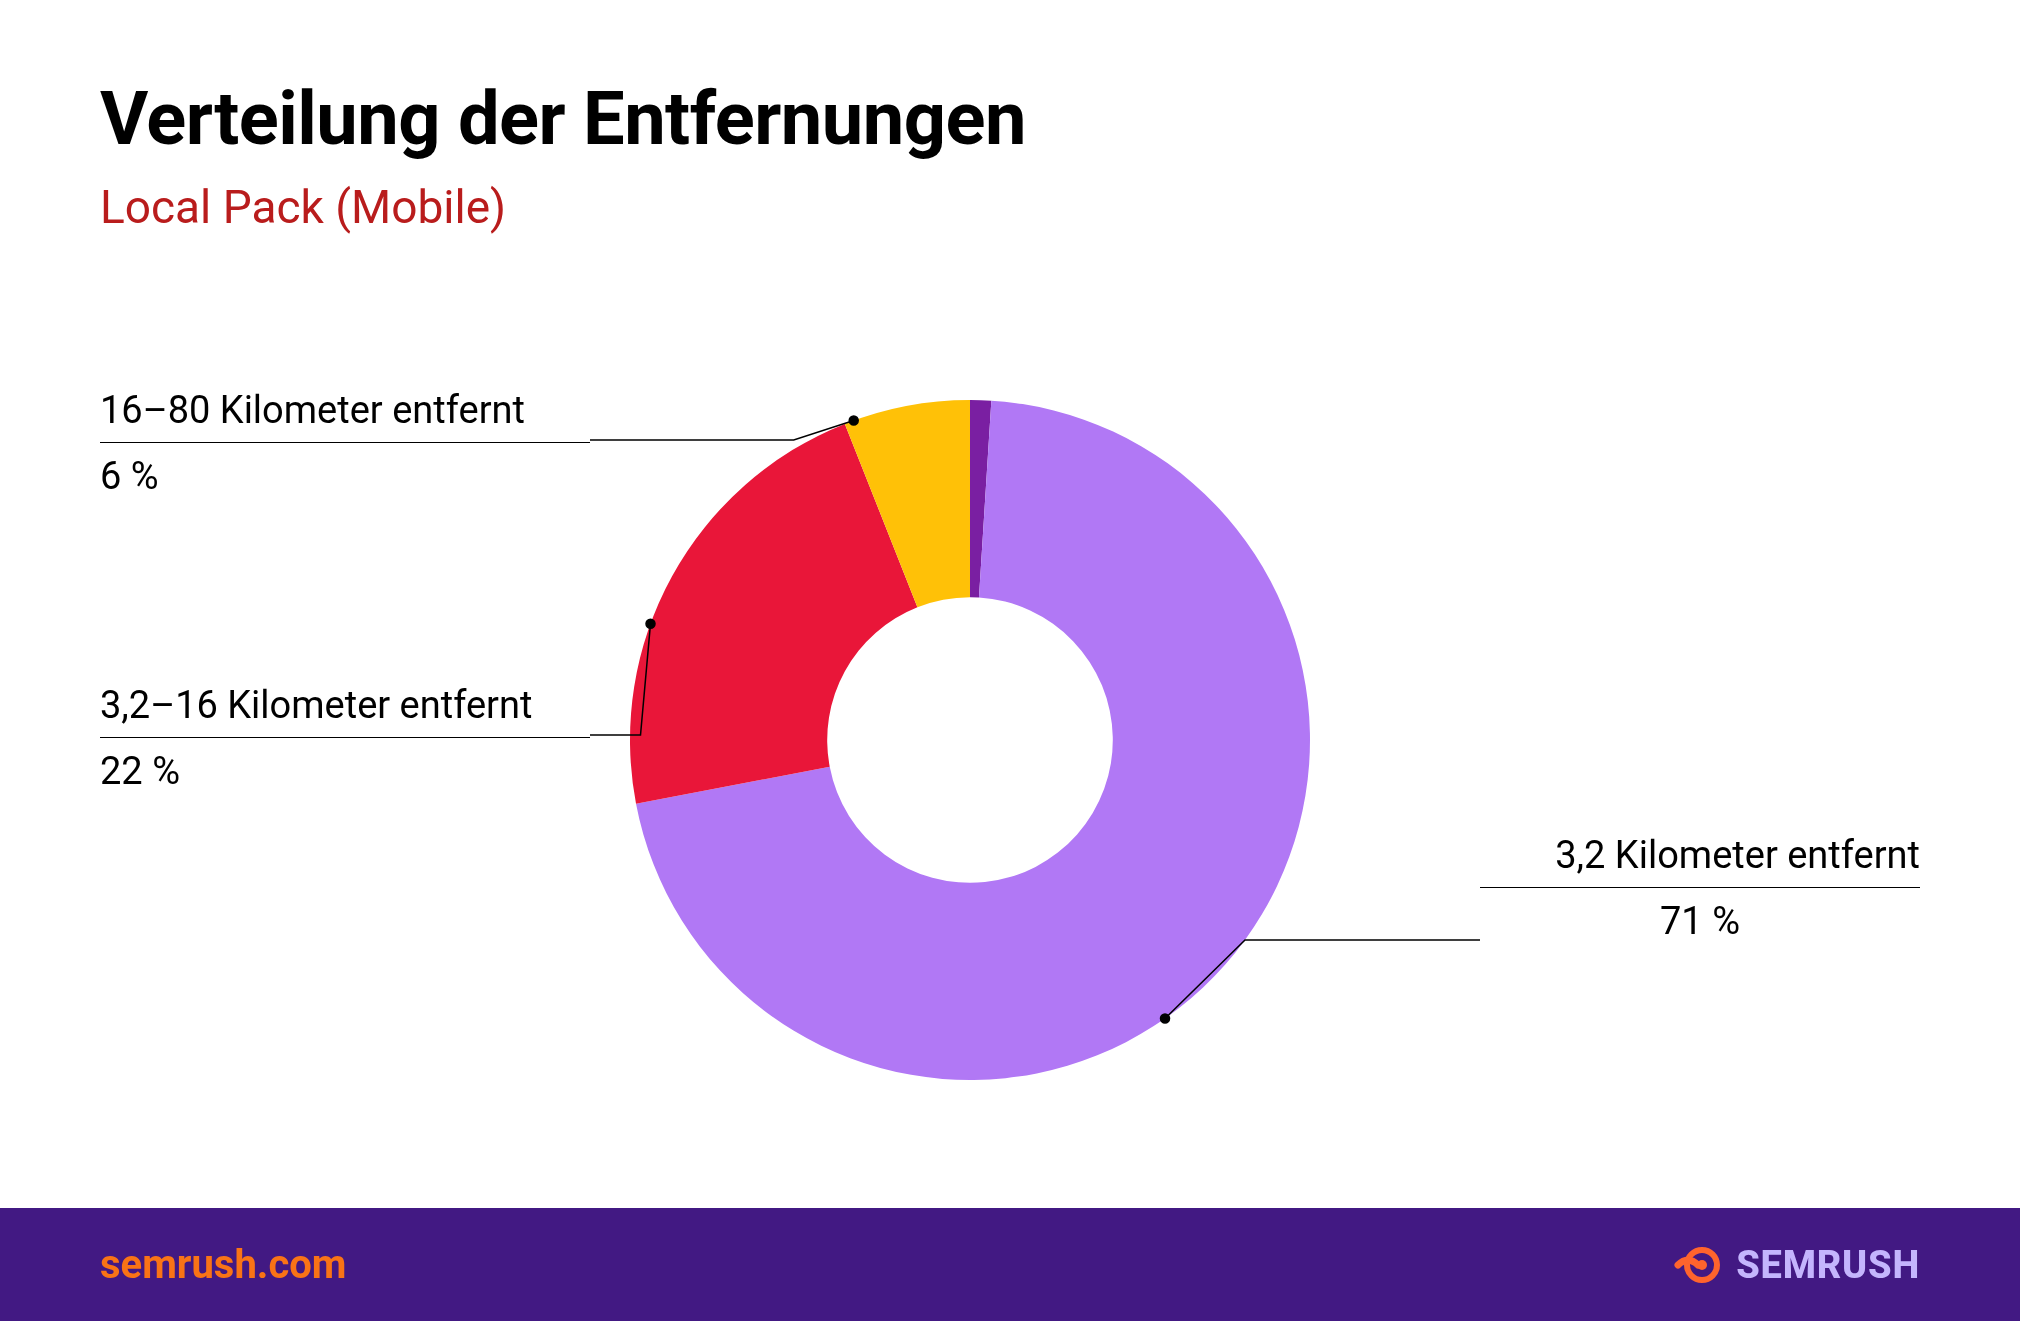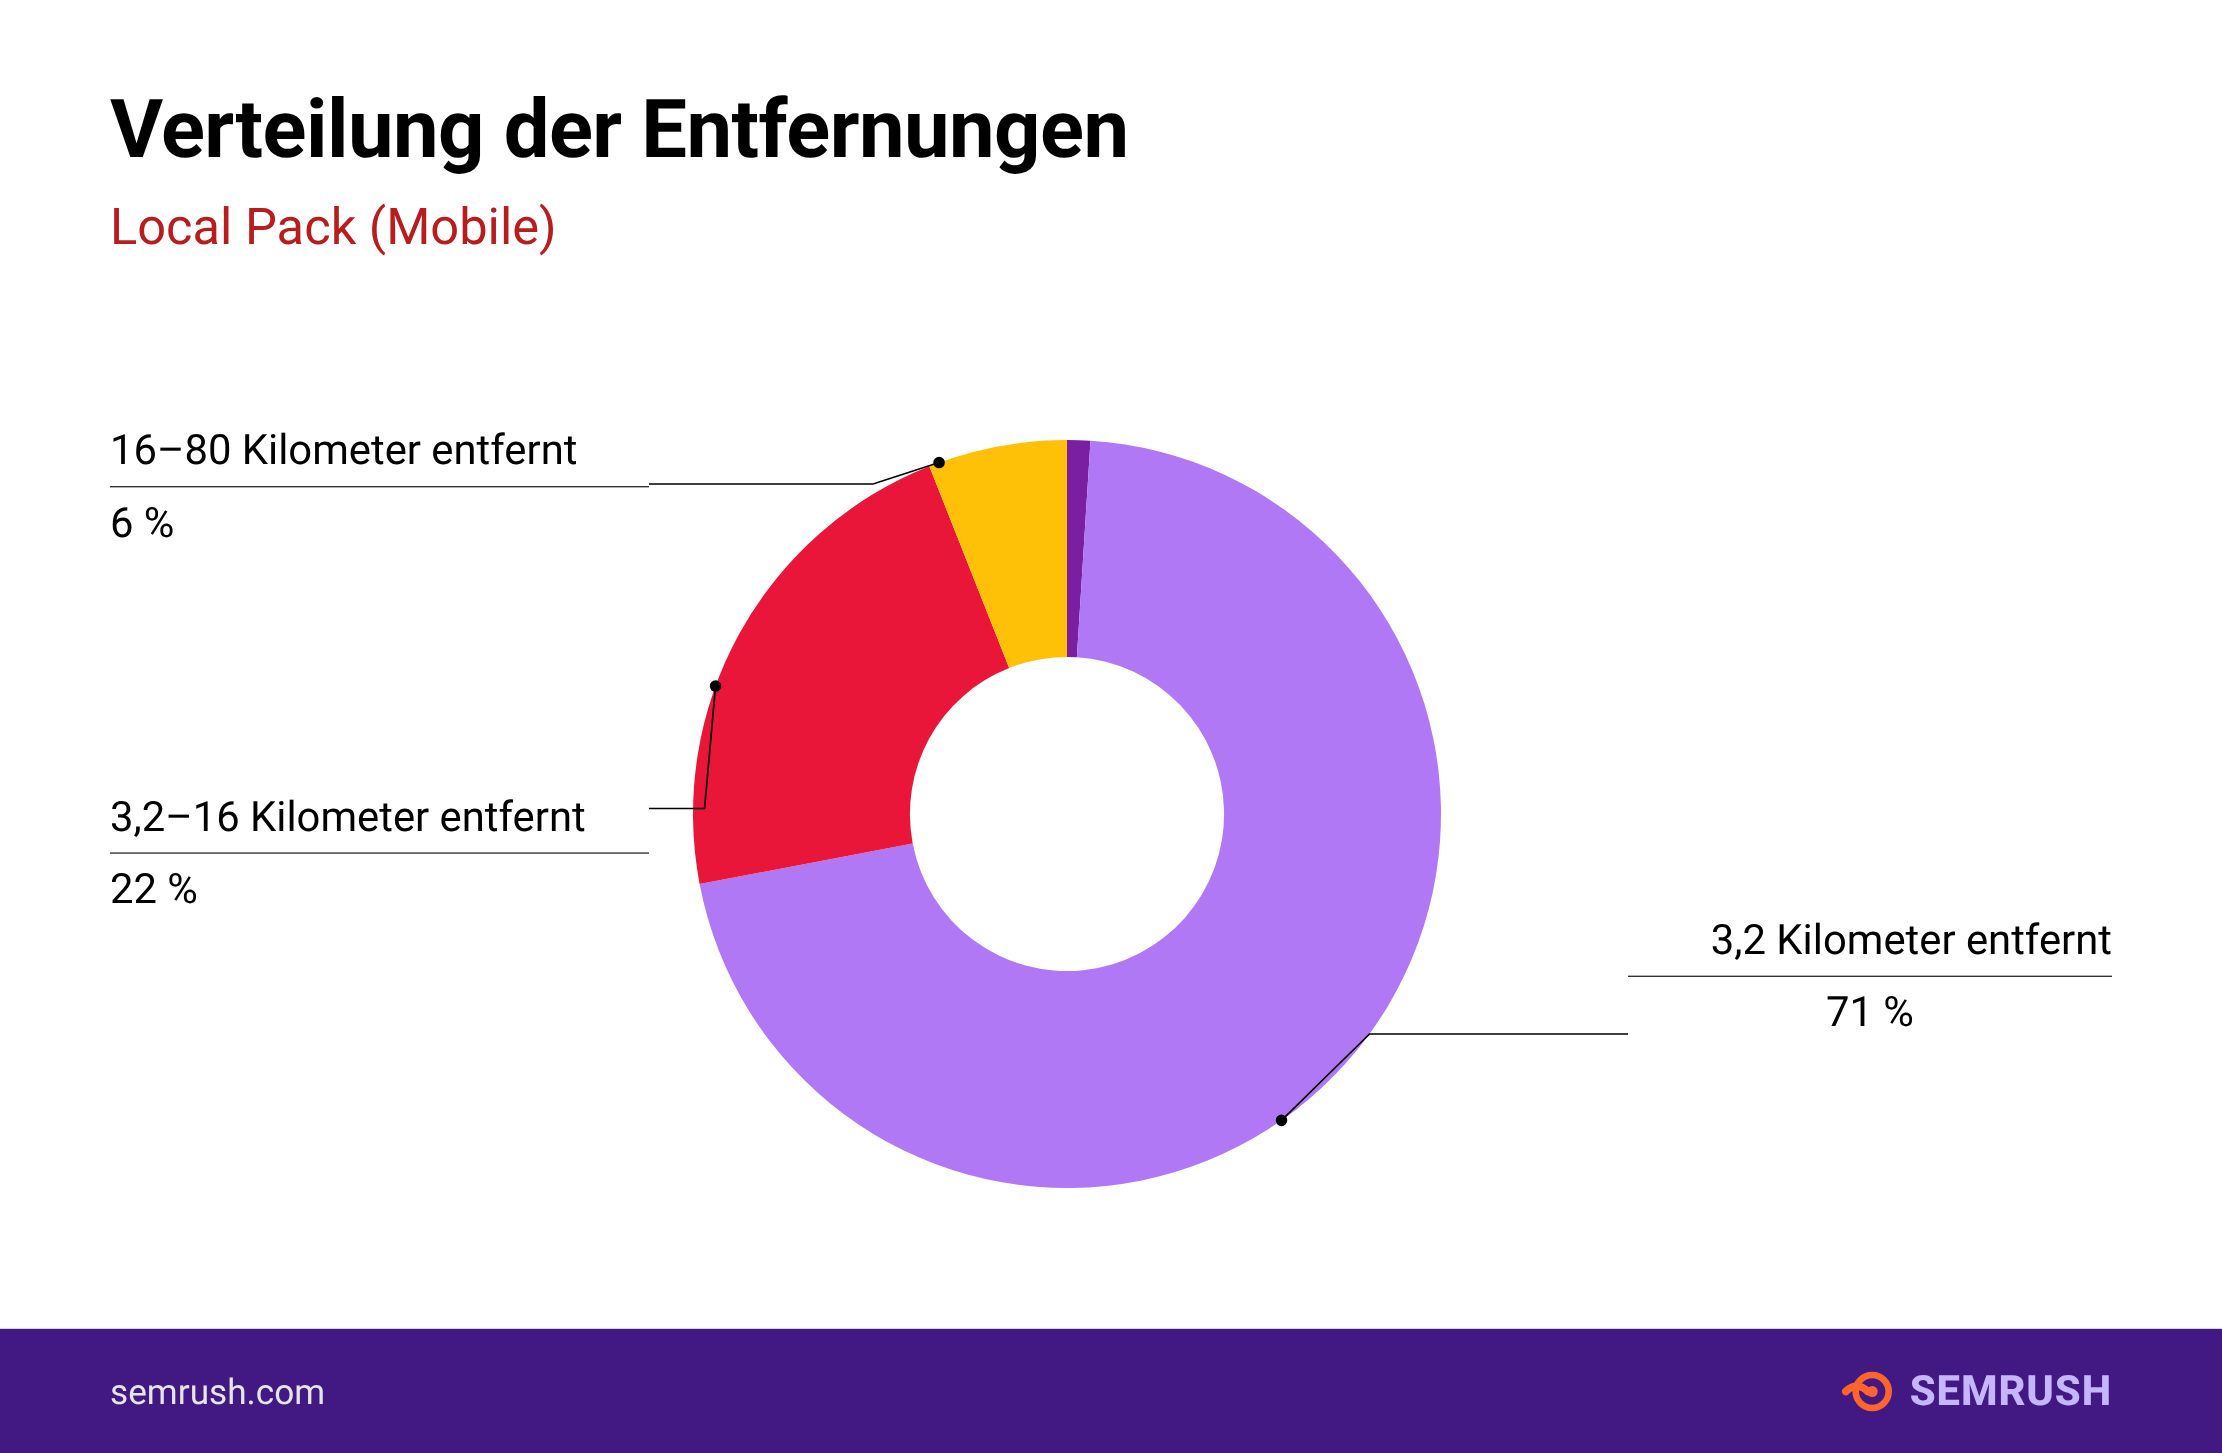"3,2–16 Kilometer entfernt" div.label-block { margin-top: 38px -> none }
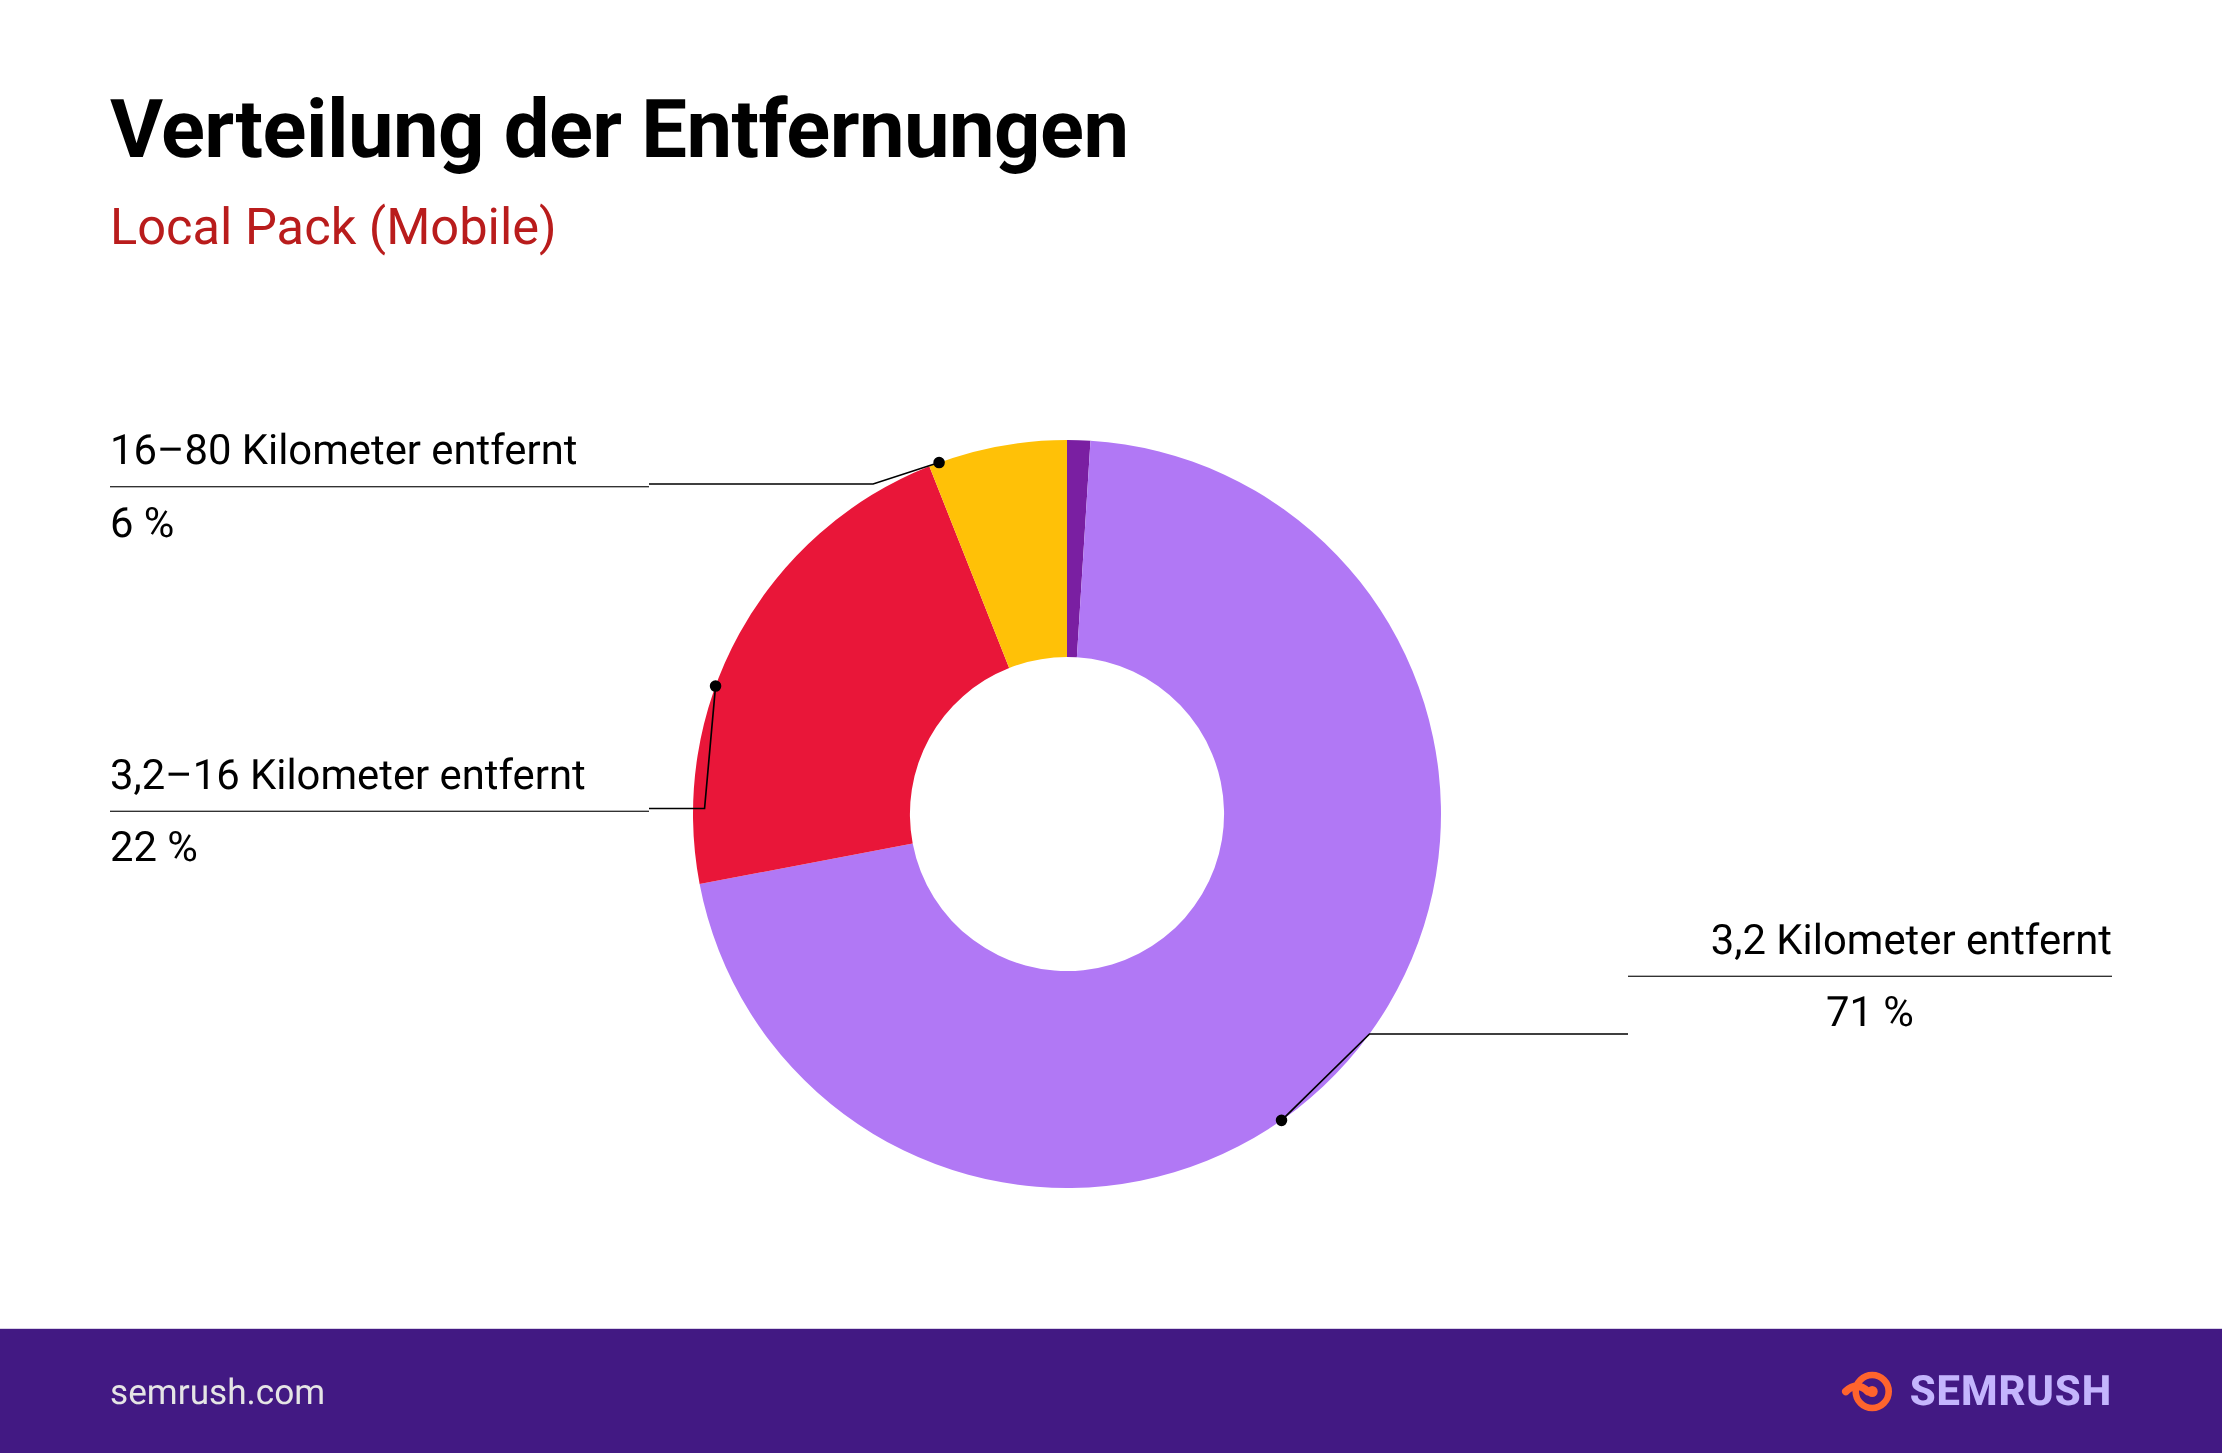"semrush.com" .footer-url { color: #e5e5e5 -> #f97316; font-size: 32px -> 40px; font-weight: 400 -> 700 }
